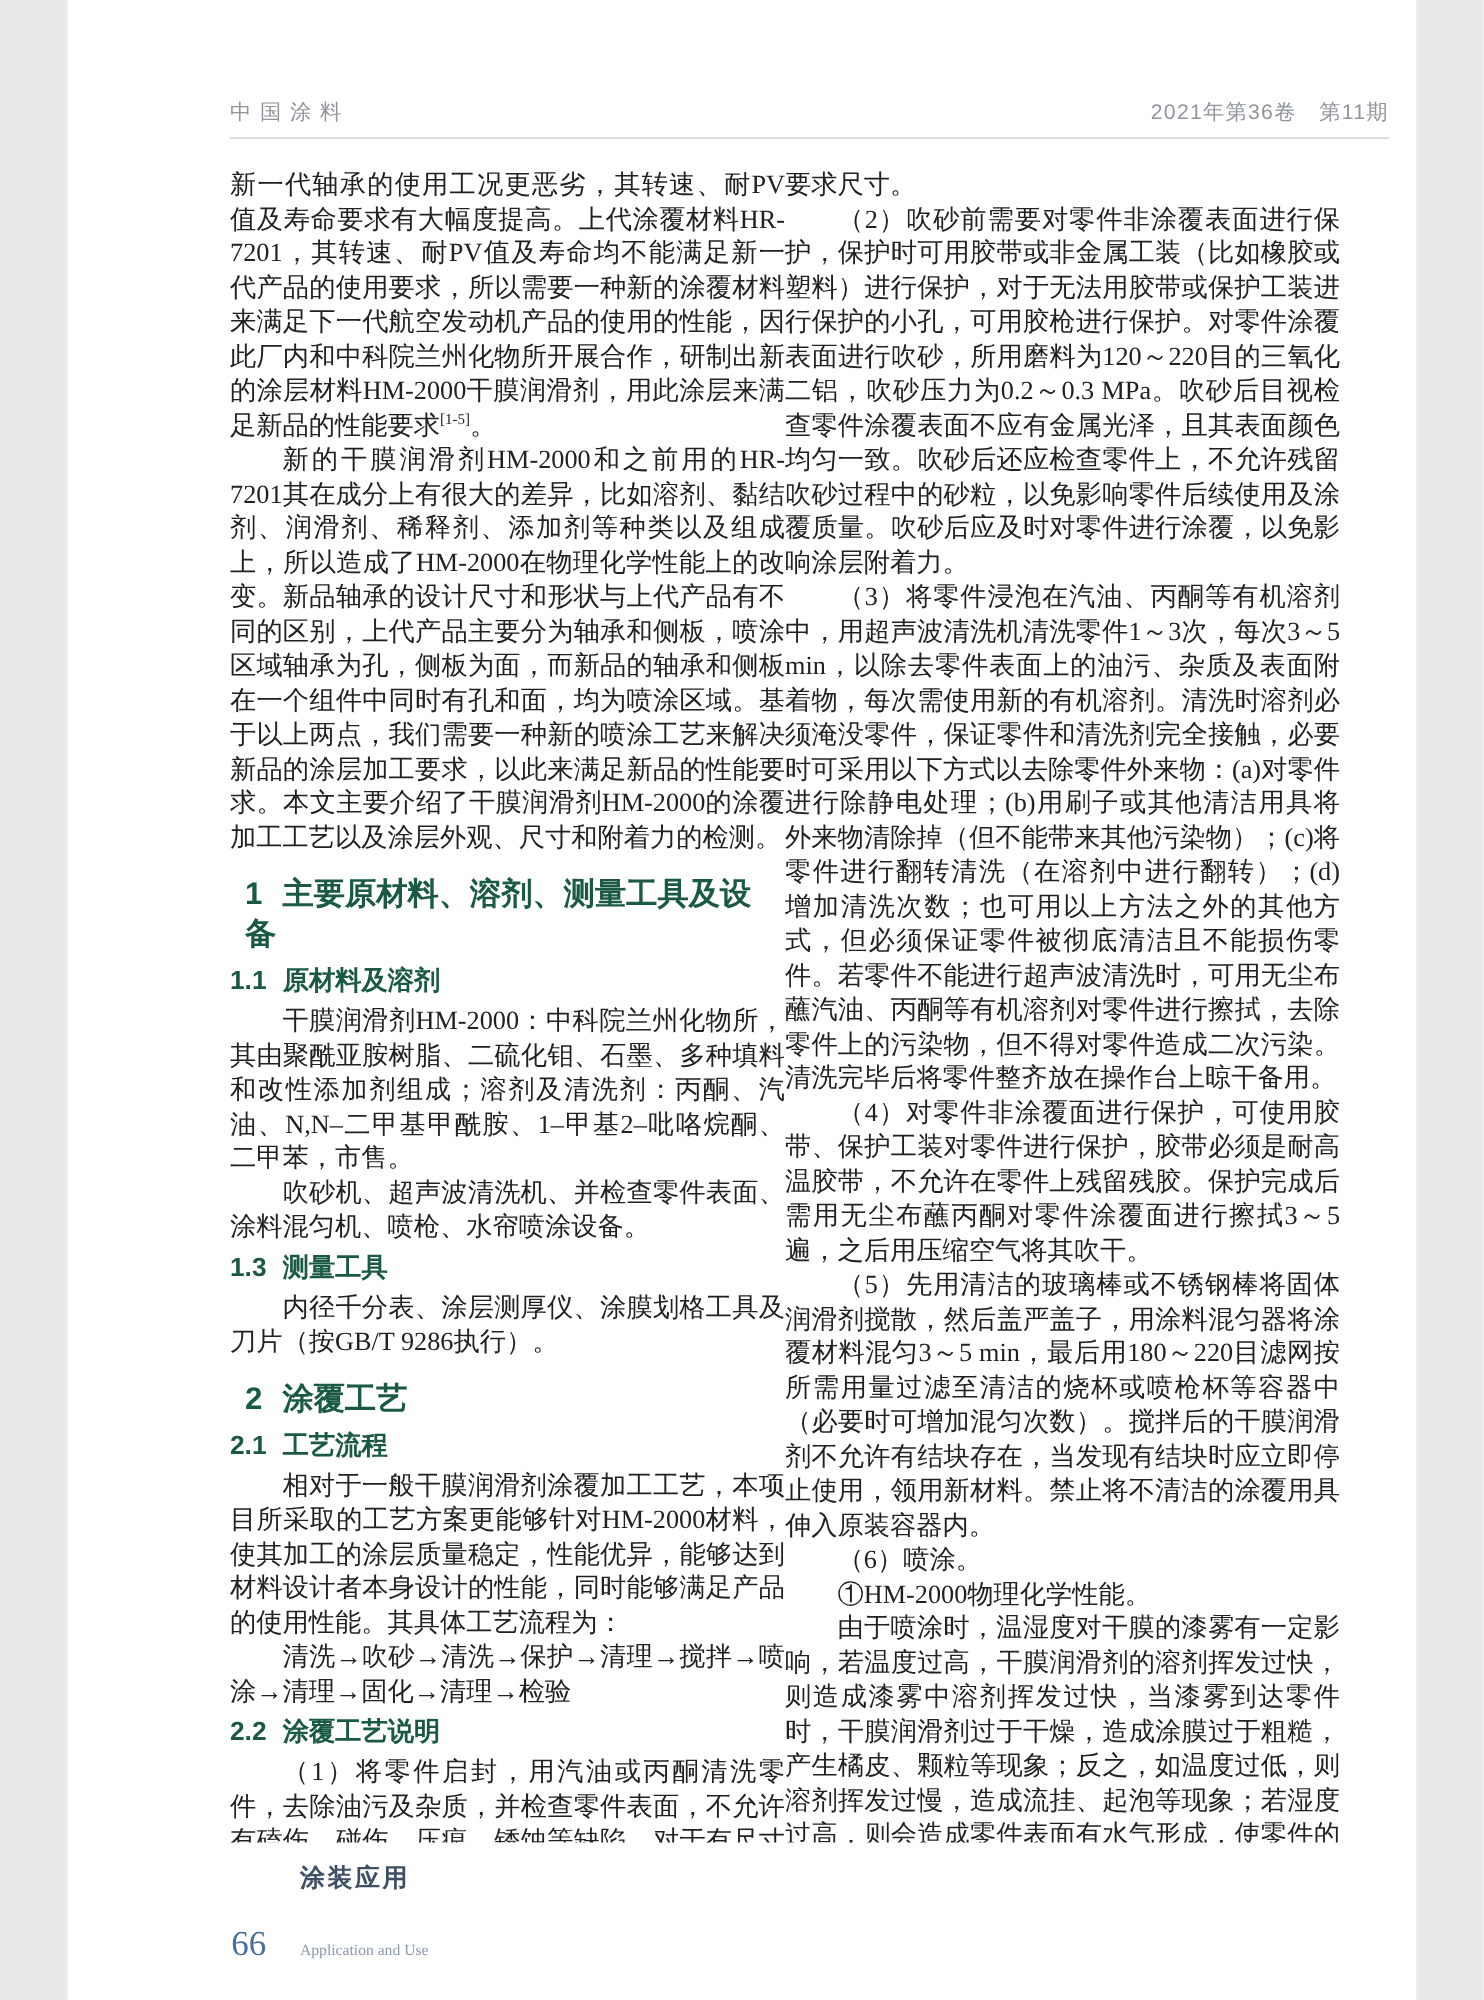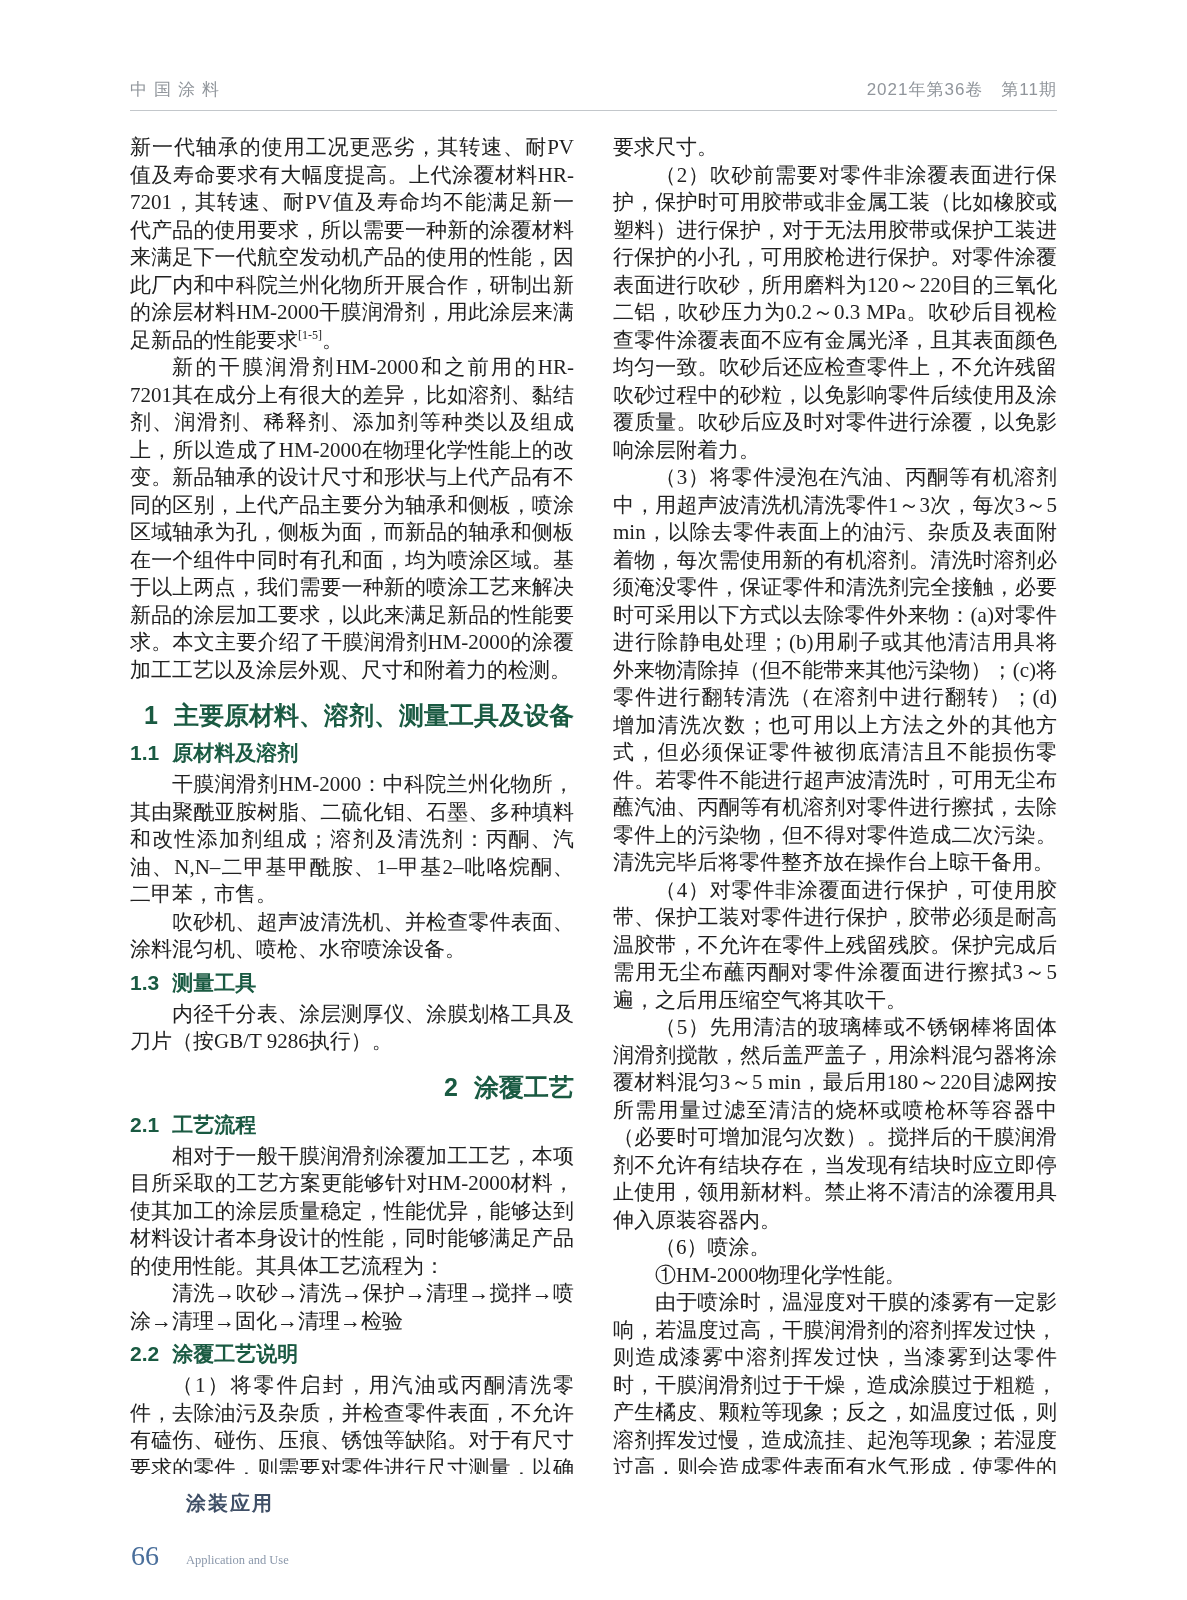"中国涂料" .page { width: 1187px -> 1079px }
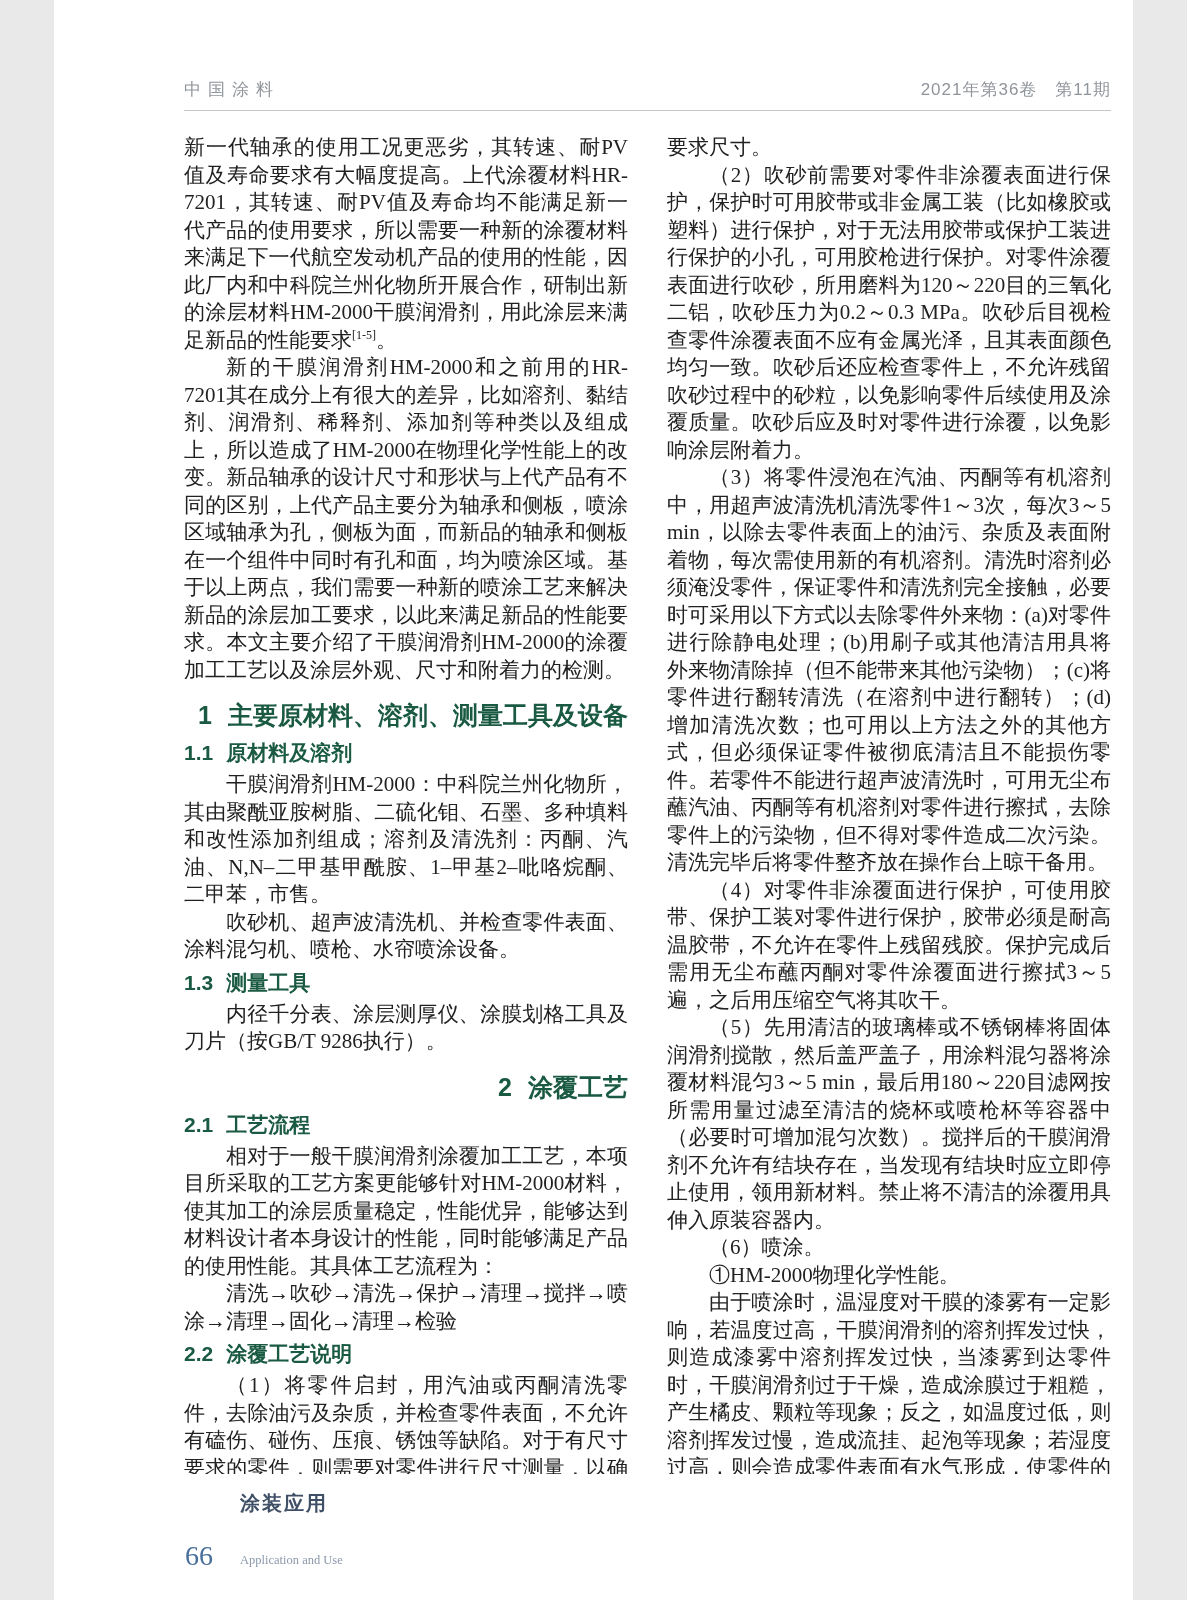"新一代轴承的使用工况更恶劣，其转速、耐PV值及寿命要求有大幅度提高。上代涂覆材料" .columns { gap: 39px -> none }
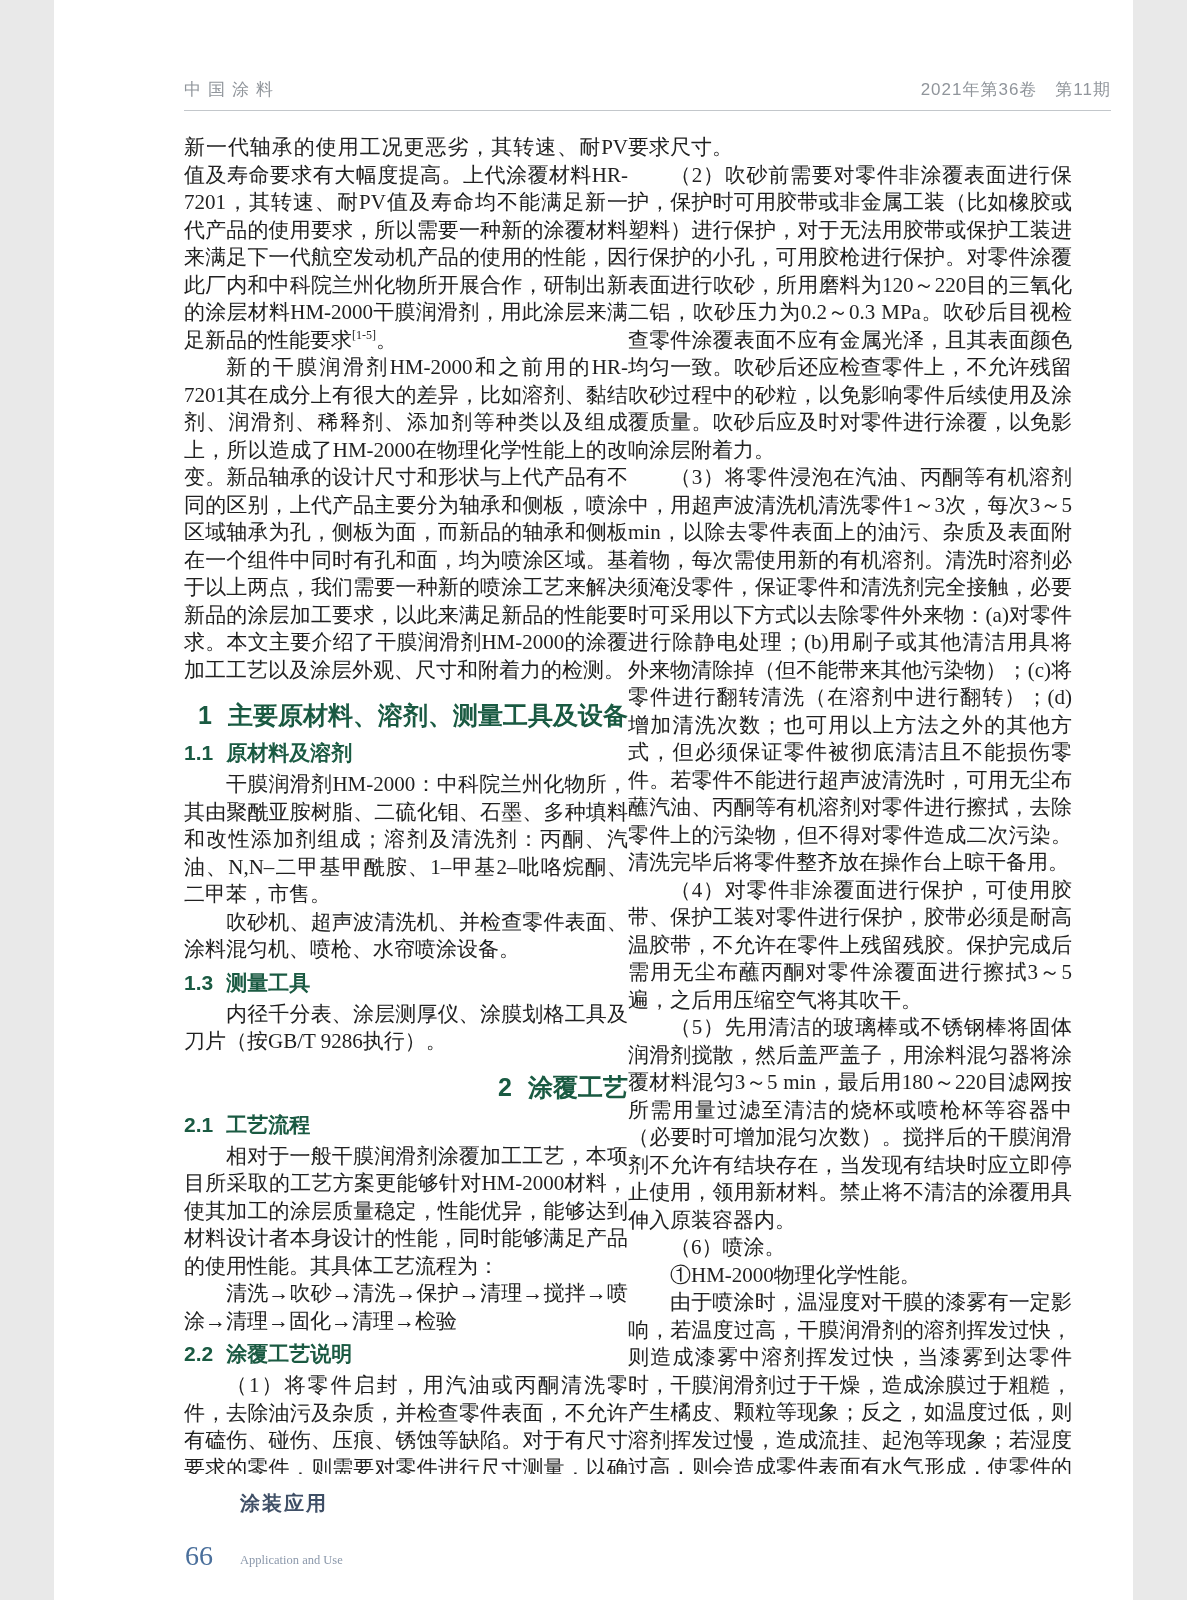"1 主要原材料、溶剂、测量工具及设备" .h1 { margin: 15px 0 8px -> 15px 12px 8px; text-align: right -> none }
